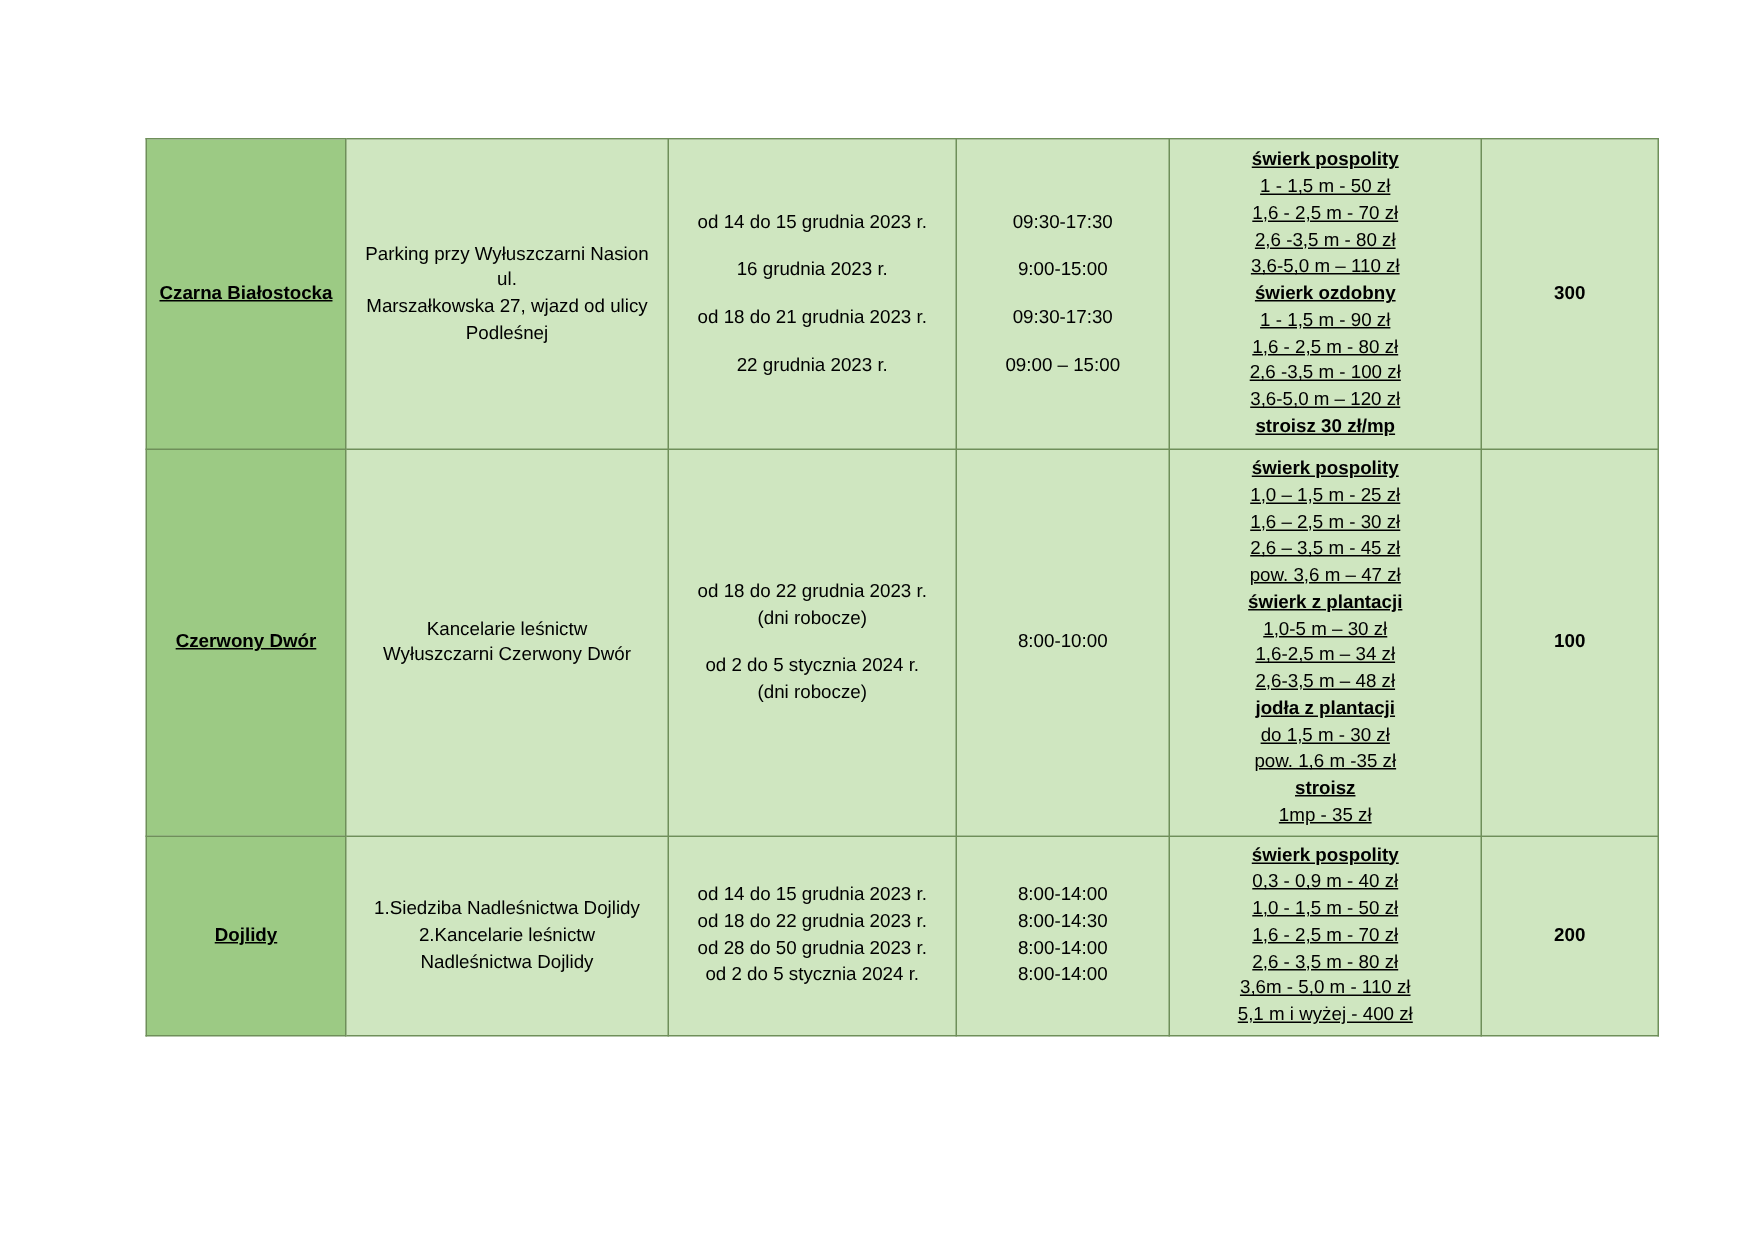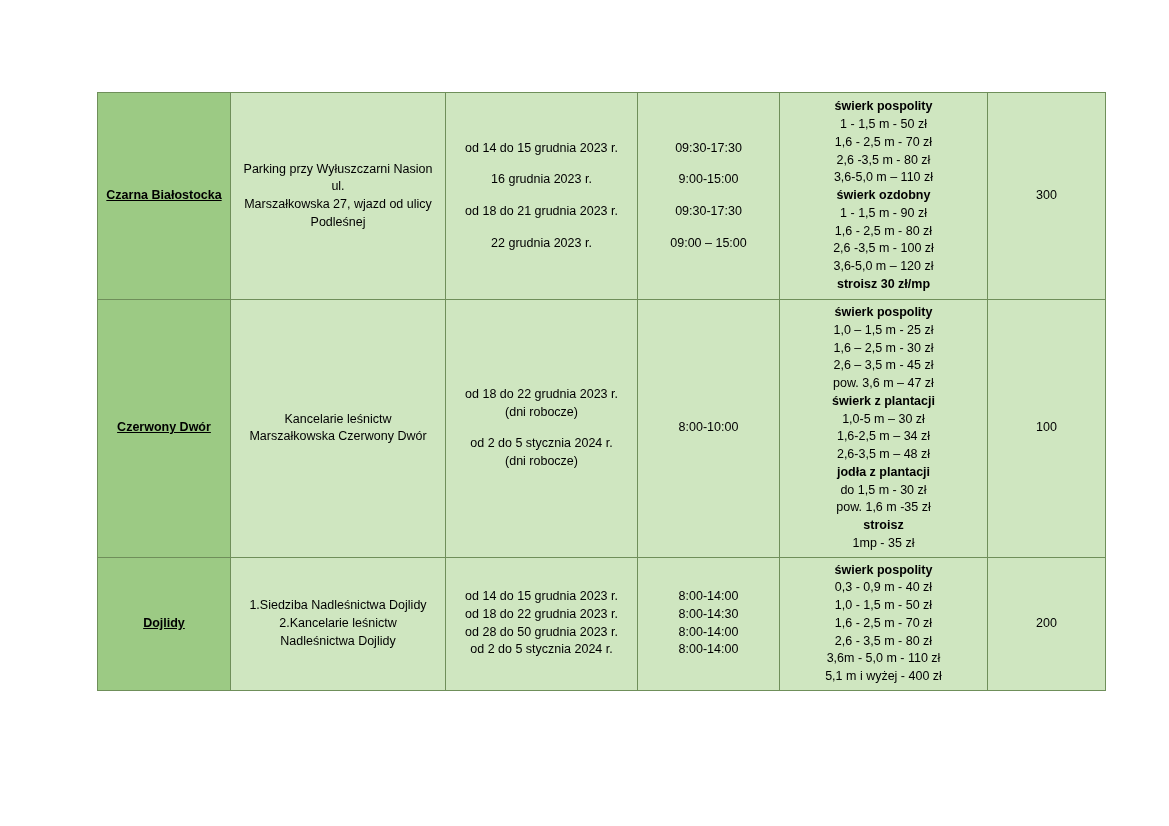"świerk pospolity" .cell-prices { text-decoration: none -> underline }
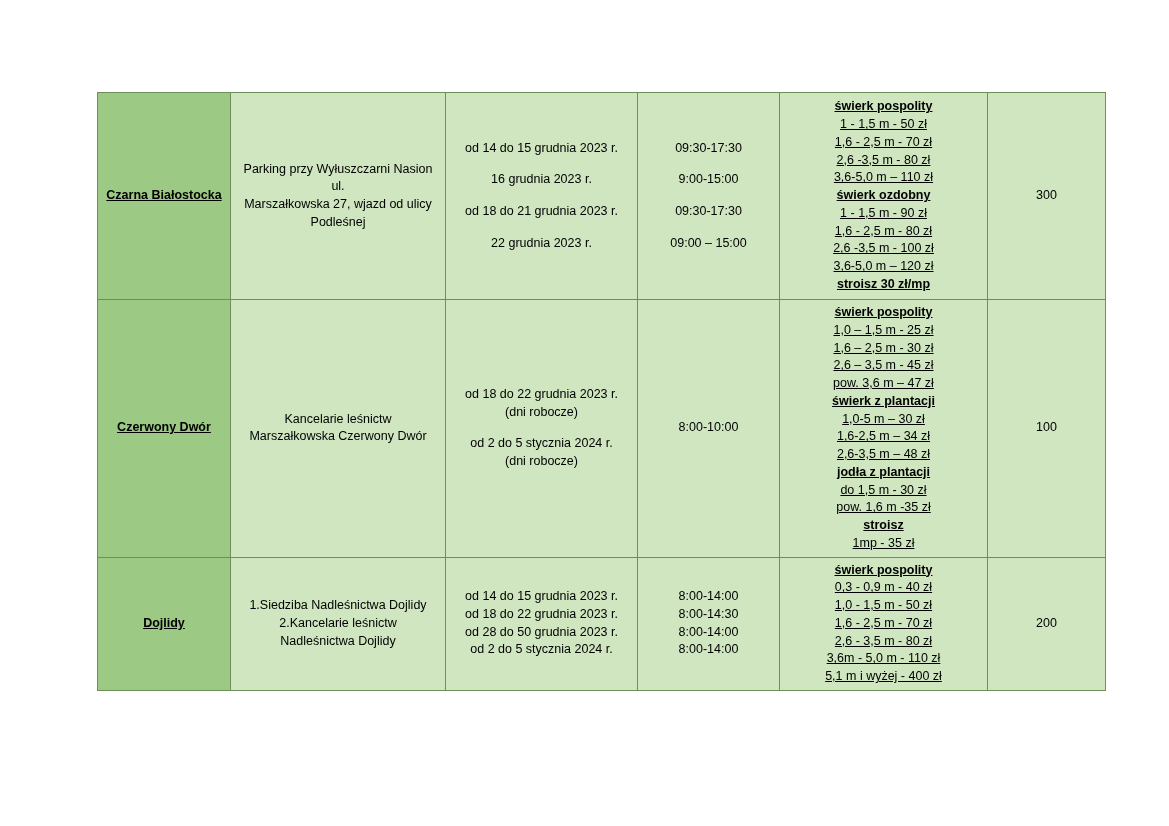"300" .cell-qty { font-weight: normal -> bold }
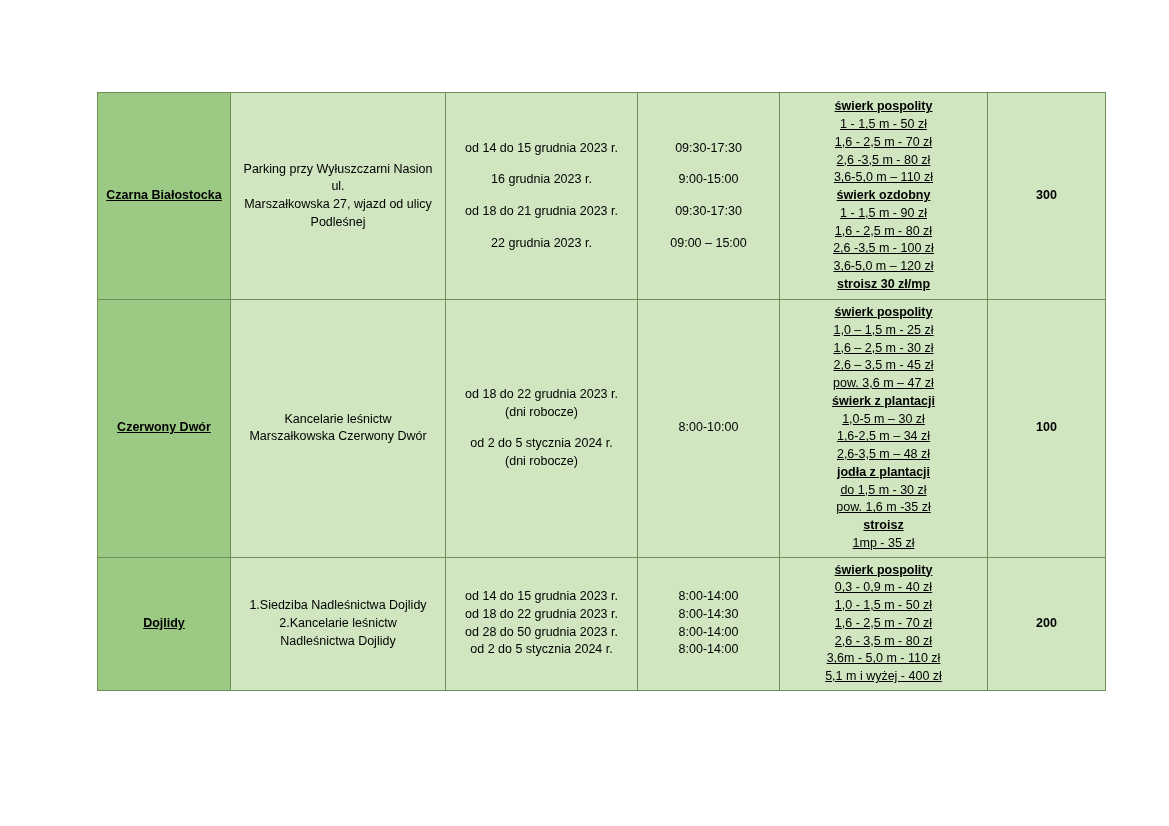"Marszałkowska Czerwony Dwór" div { text: Marszałkowska -> Wyłuszczarni }
